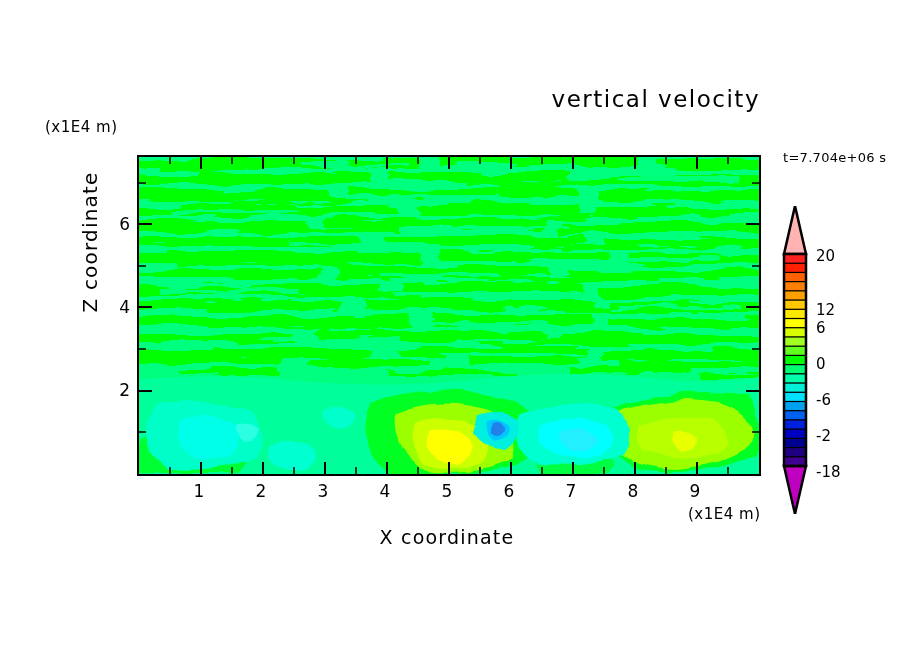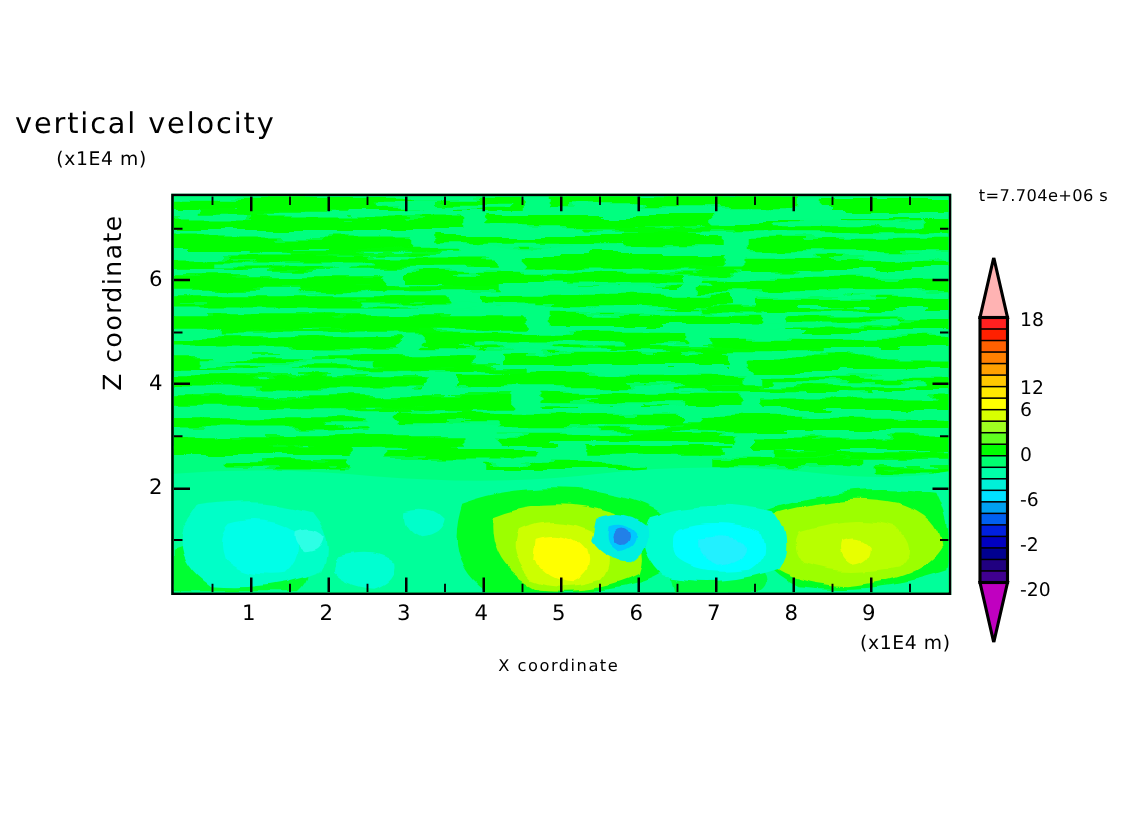"vertical velocity" #plot-title { left: 12px -> 0; text-align: left -> right }
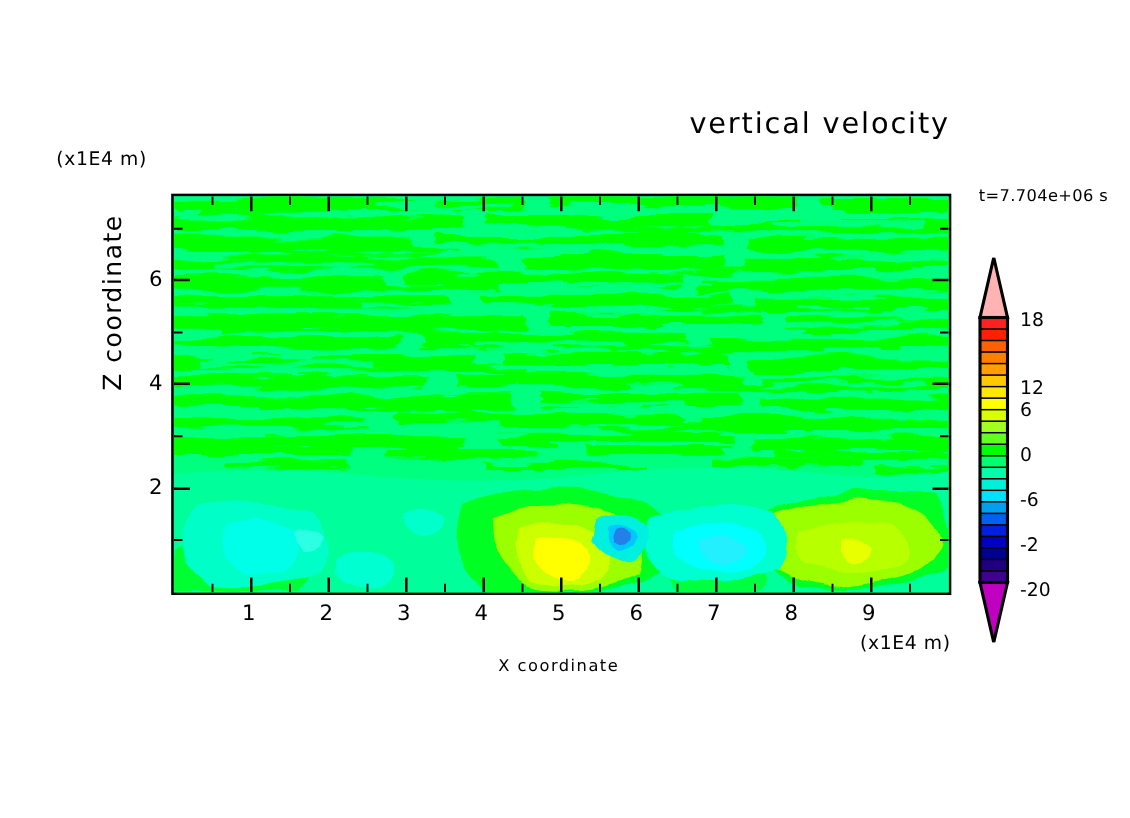"18" div.cb-tick-label { text: 18 -> 20 }
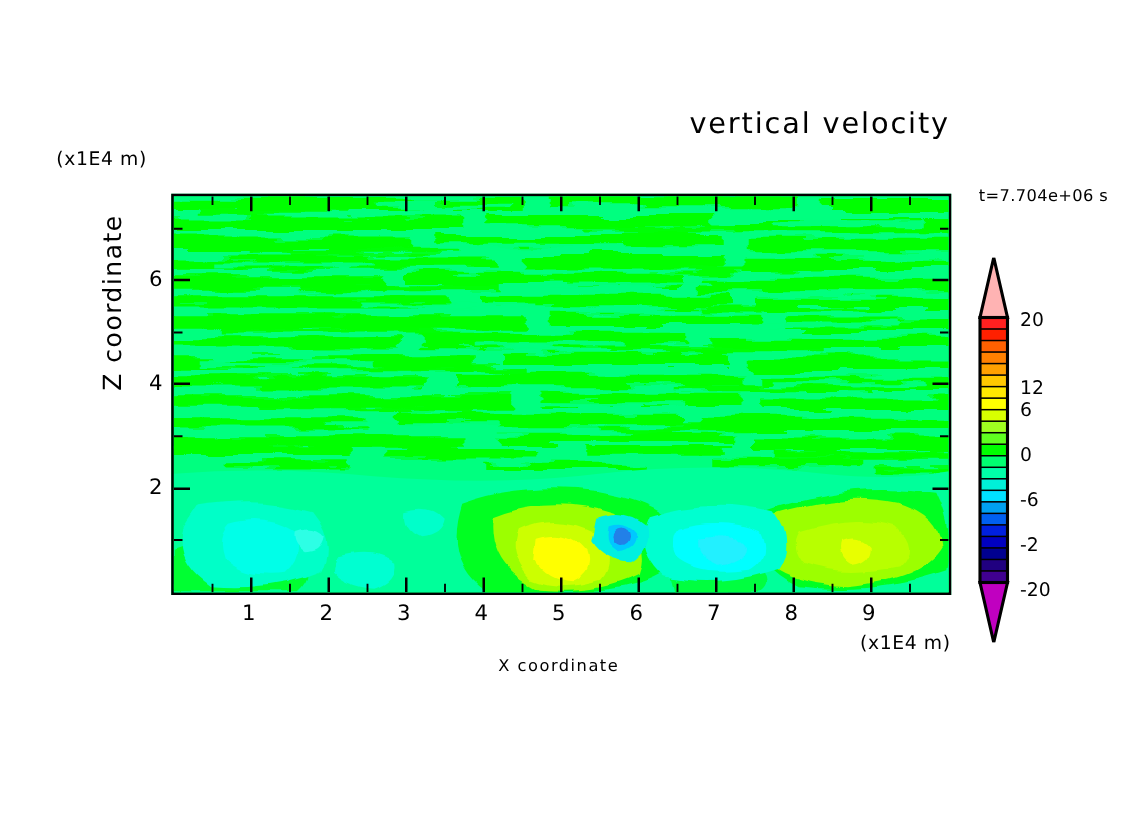"-20" div.cb-tick-label { text: -20 -> -18 }
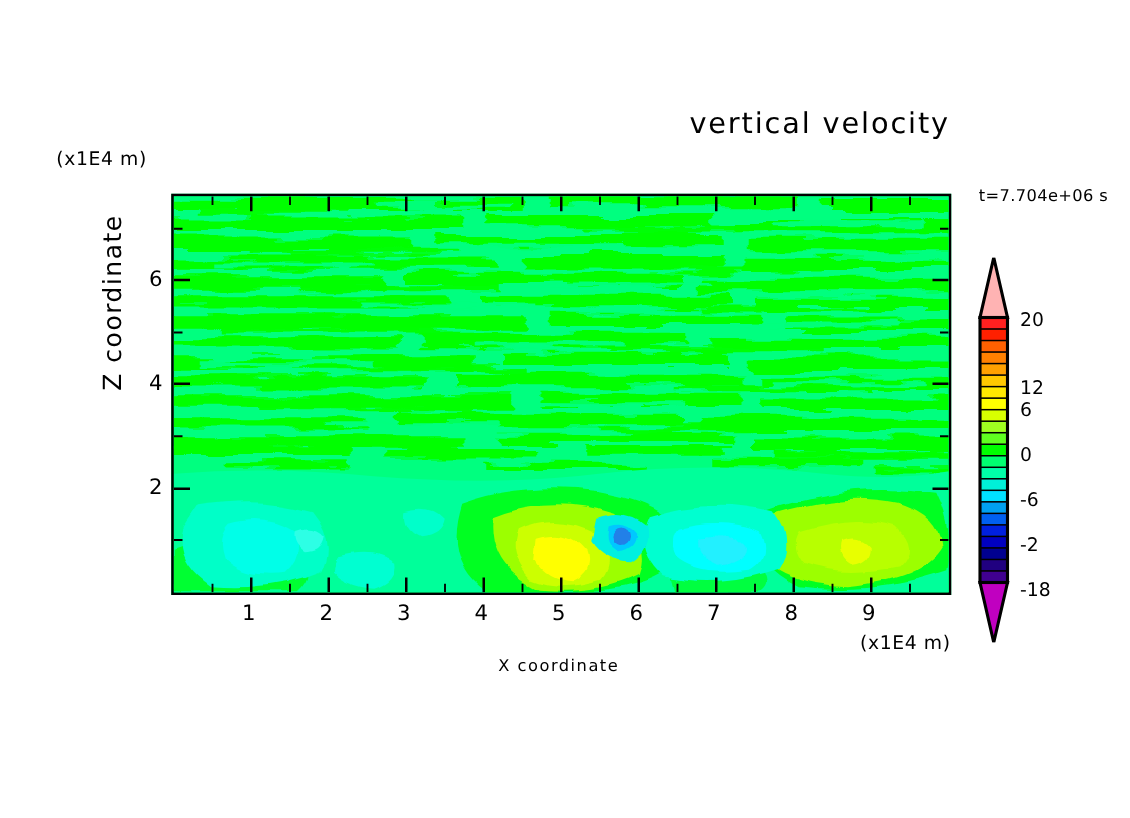"X coordinate" #x-axis-title { font-size: 13px -> 19px }
